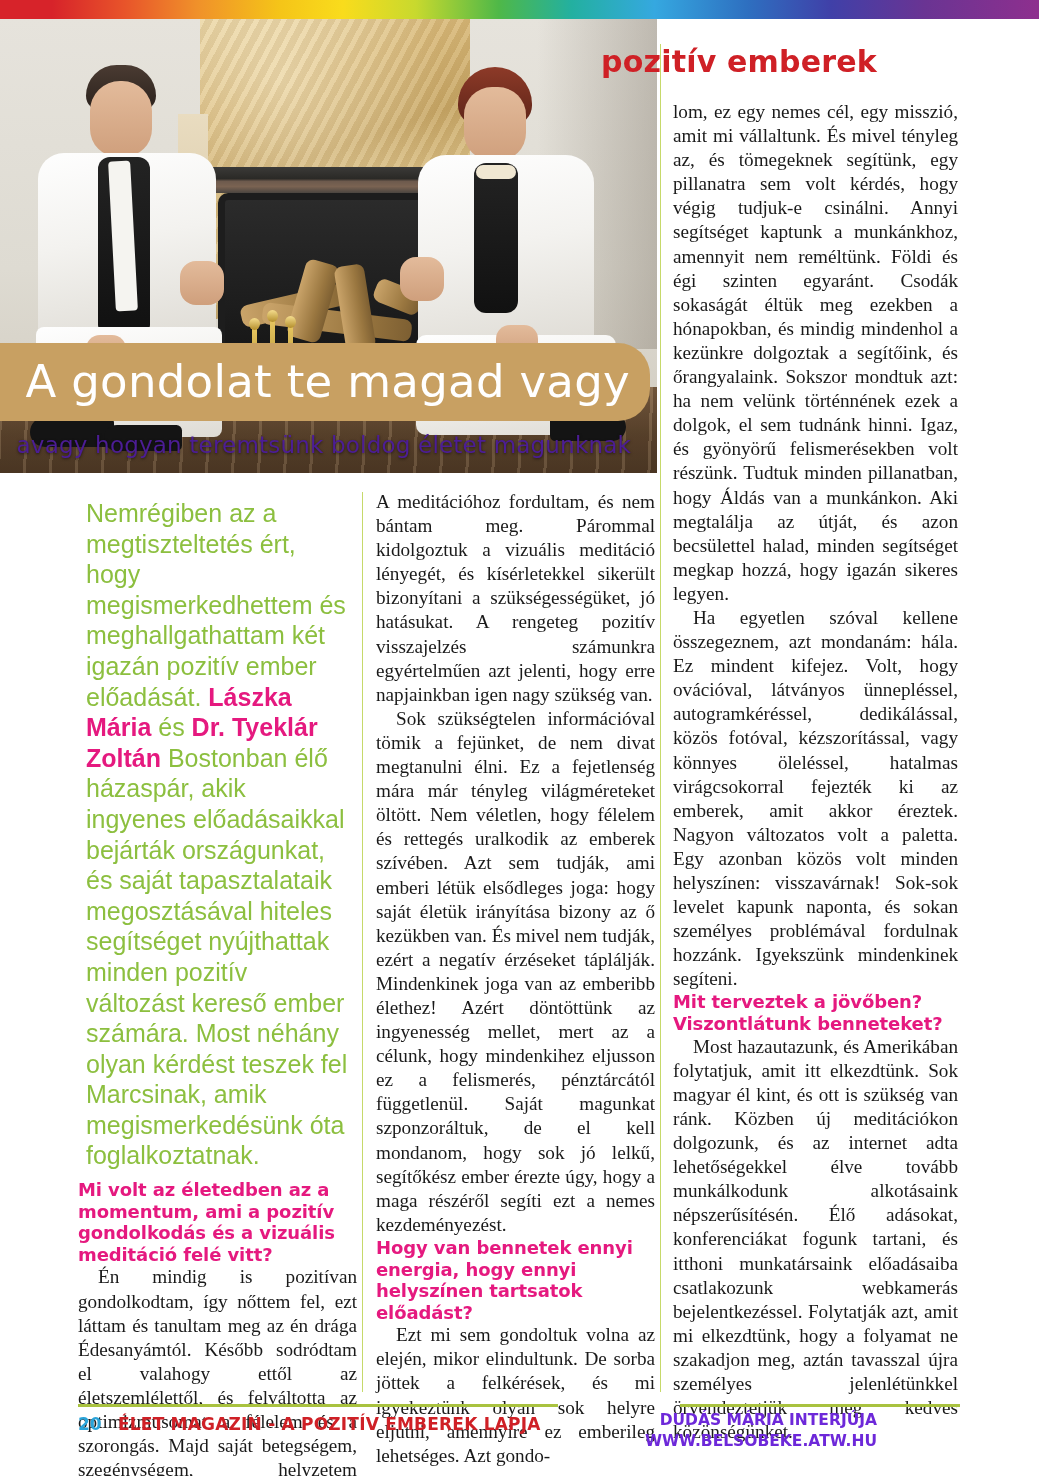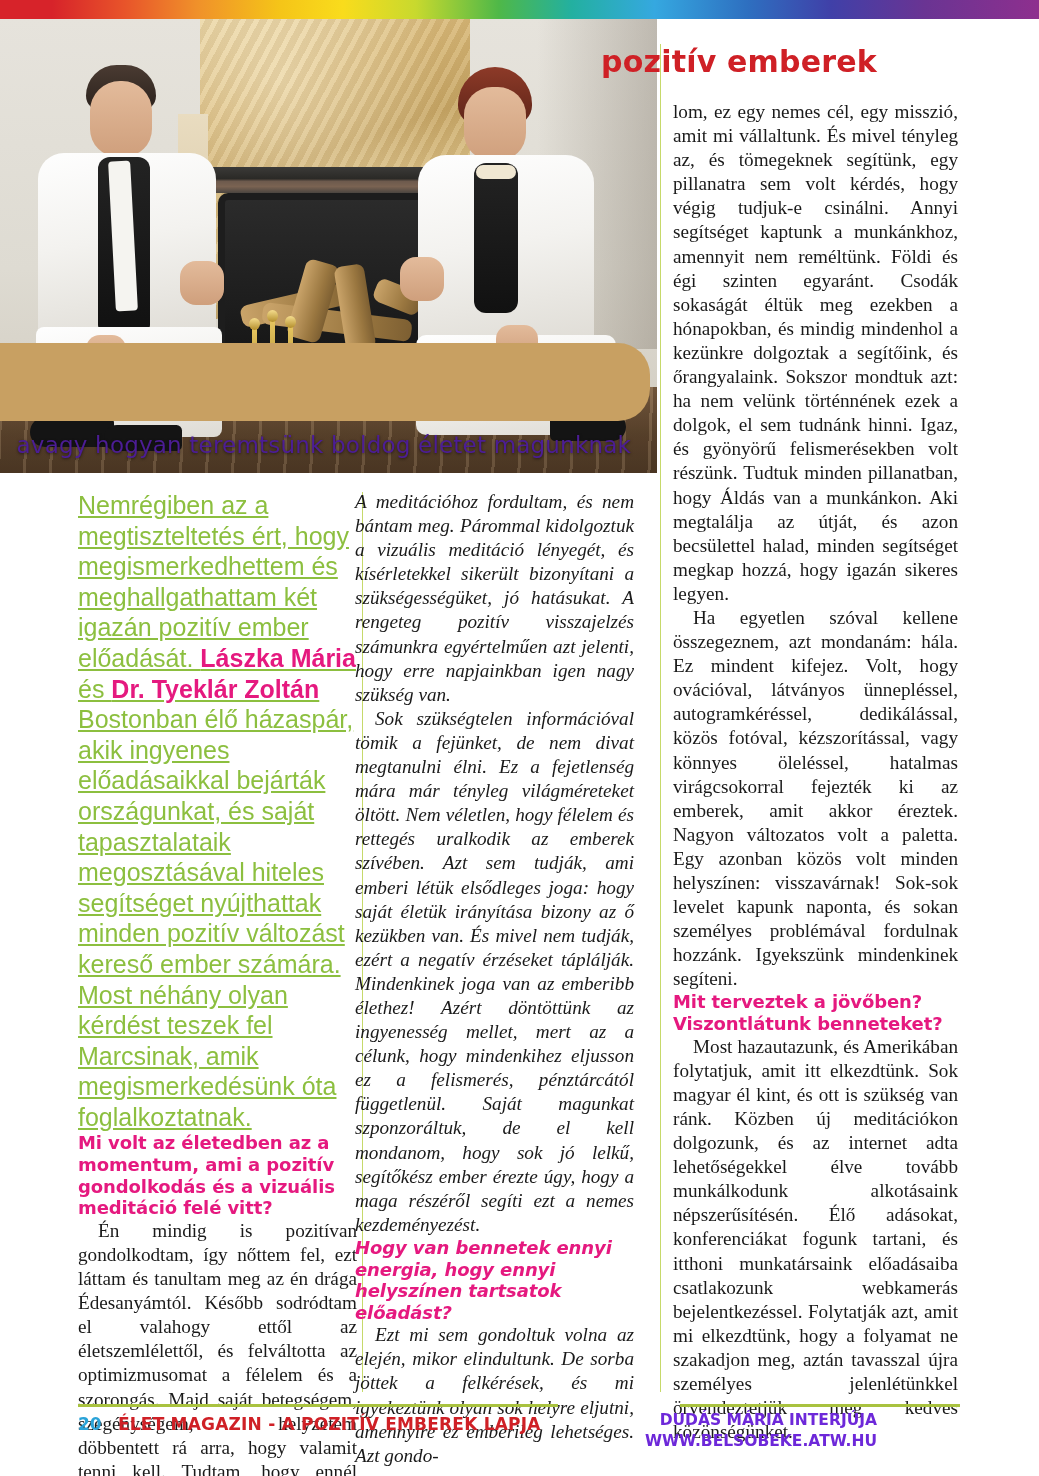"A gondolat te magad vagy" div.title-text { html: none -> <div>A gondolat te magad vagy</div> }
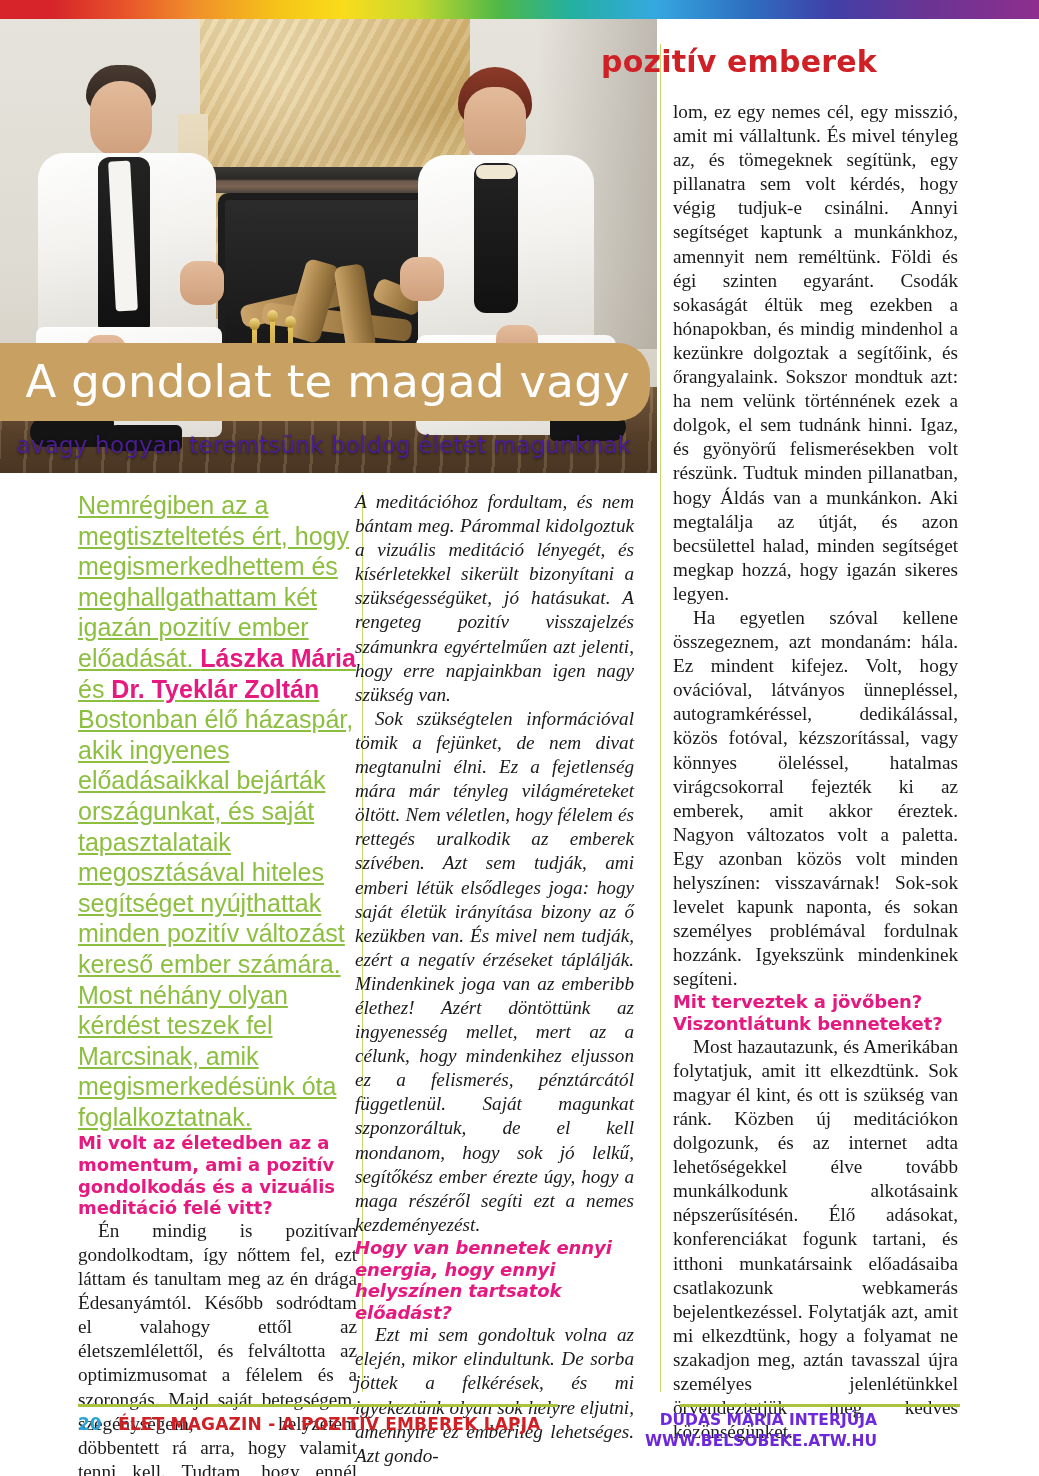"Nemrégiben az a megtiszteltetés ért," .lead { margin: 0 -> 8px; text-decoration: underline -> none }
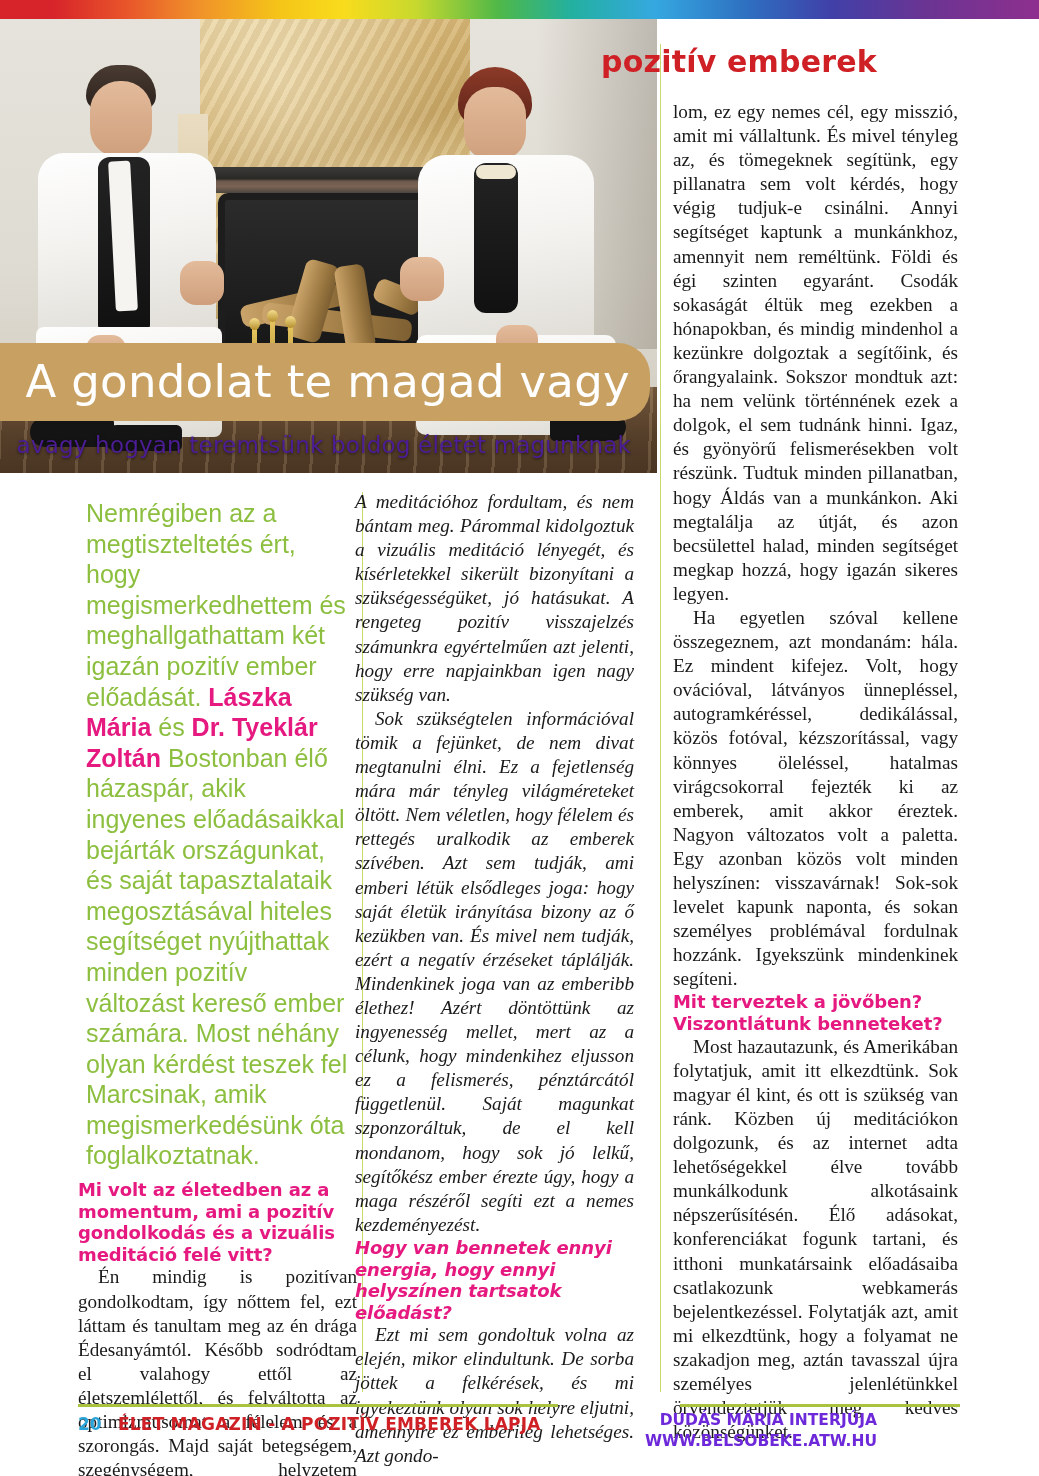"A meditációhoz fordultam, és nem" .col2 { font-style: italic -> none; left: 355px -> 376px }
